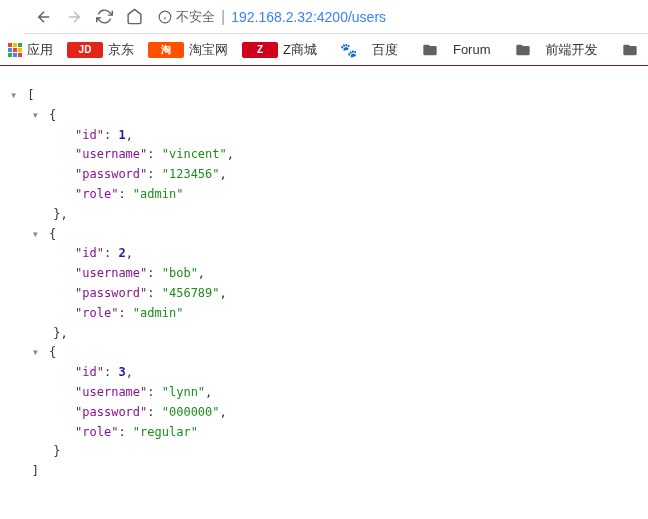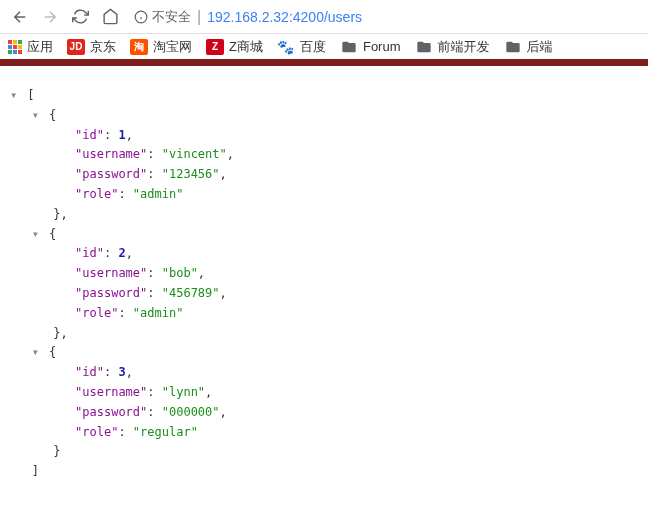"不安全" .toolbar { margin-left: none -> 24px }
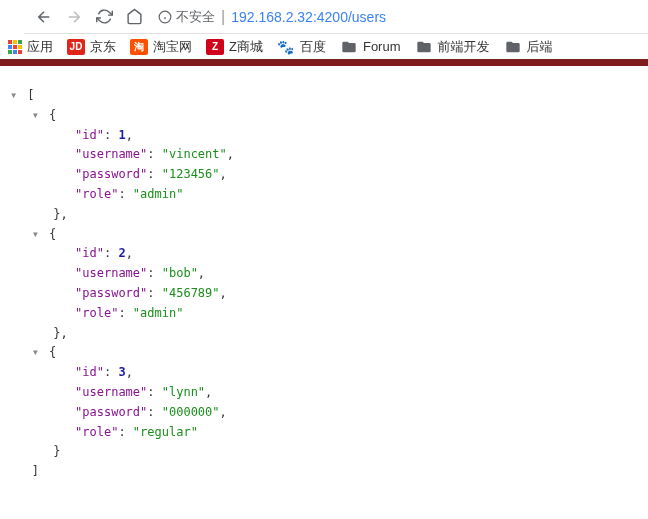"应用" .bookmarks { border-bottom: 7px solid #7f1d1d -> 1px solid #7f1d1d }
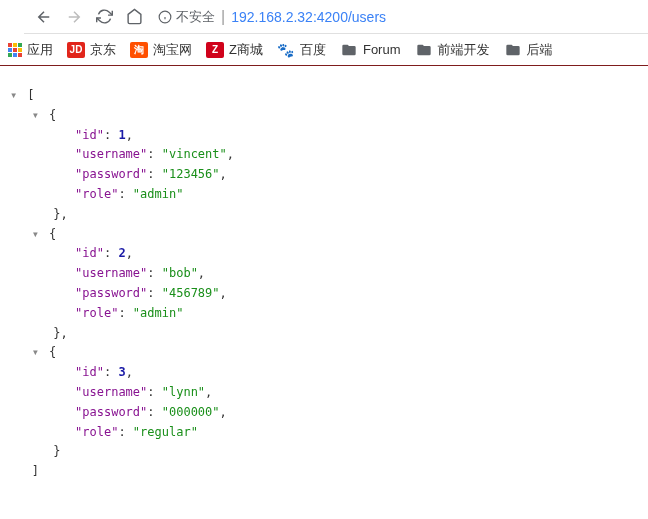"JD" .ico { width: 18px -> 36px }
